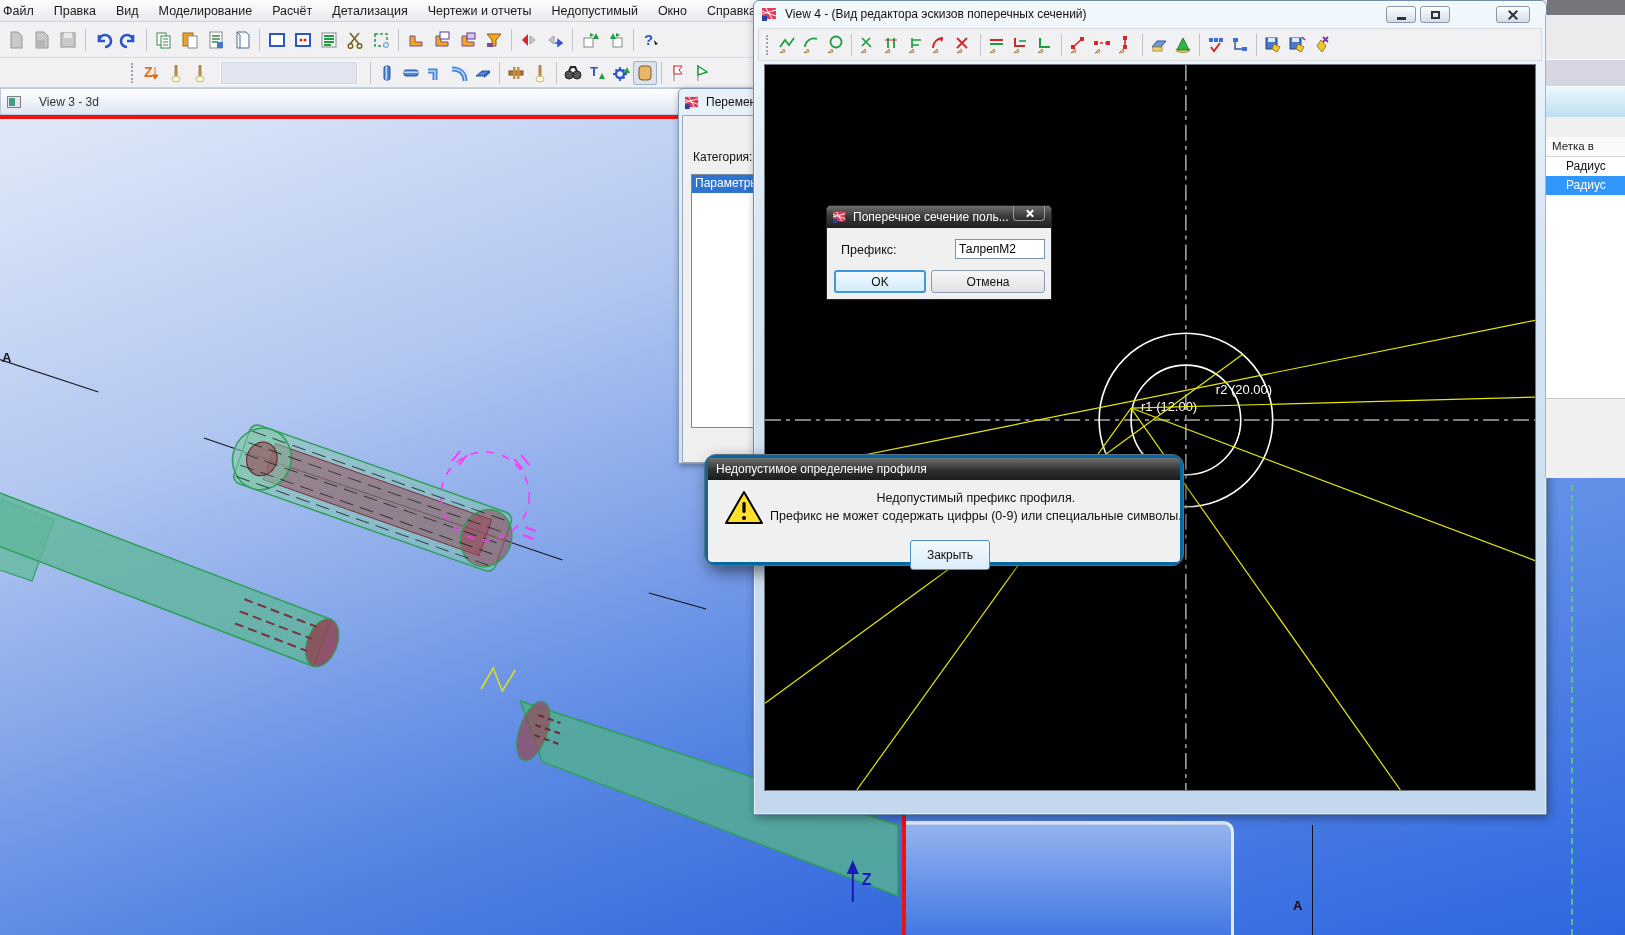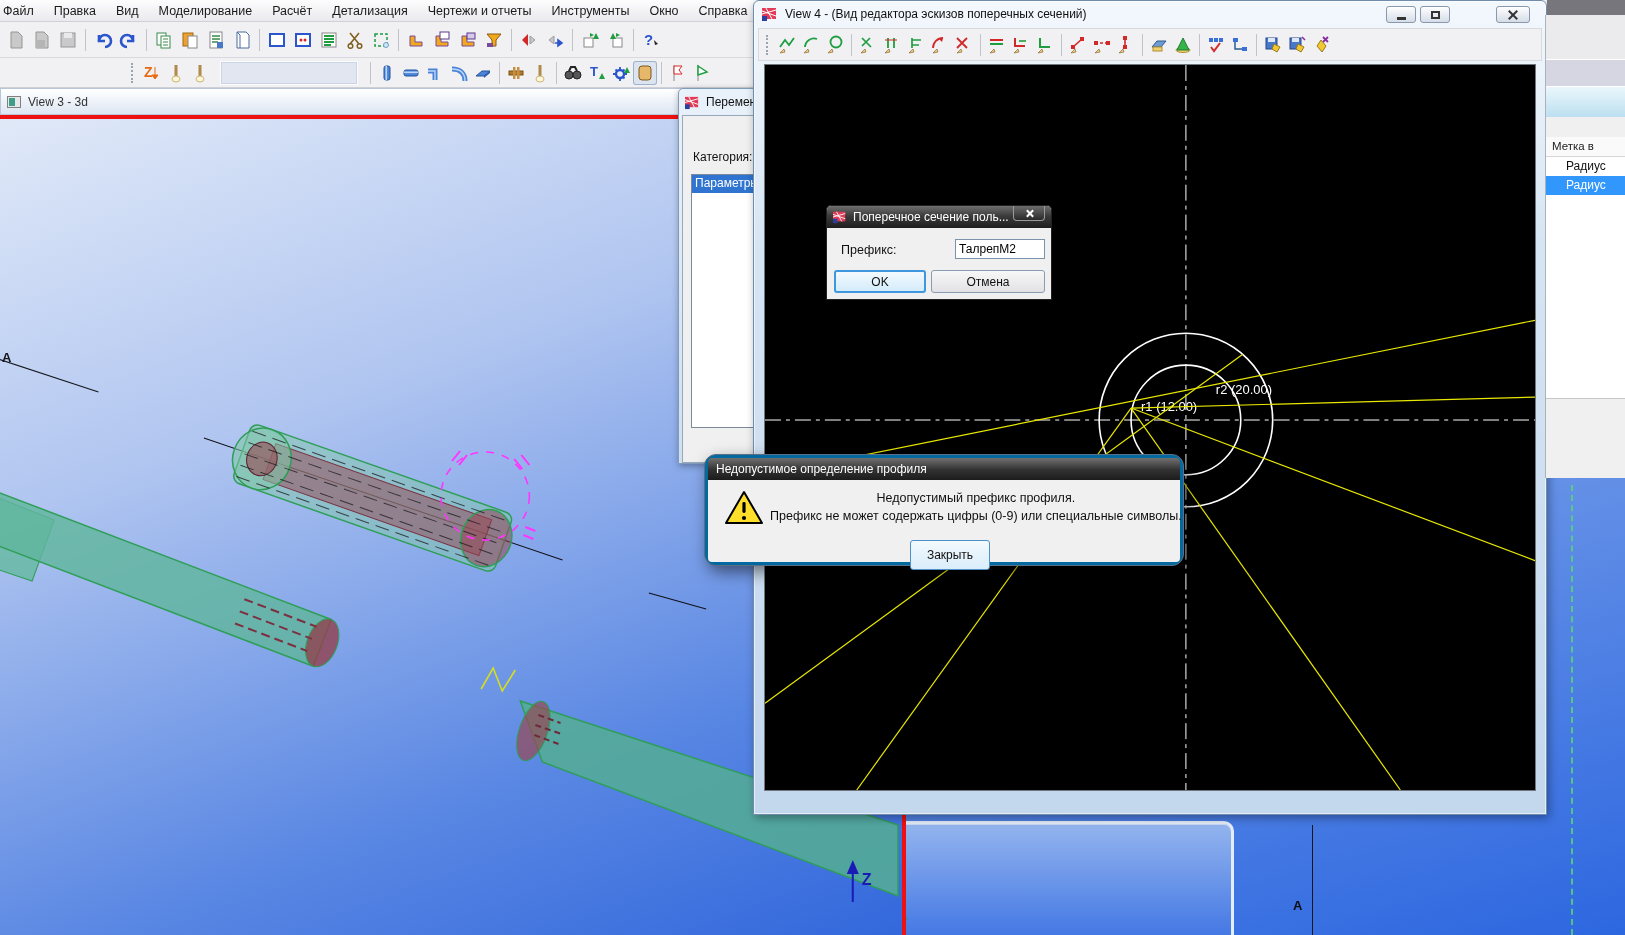"Инструменты" span.menu-item { text: Инструменты -> Недопустимый }
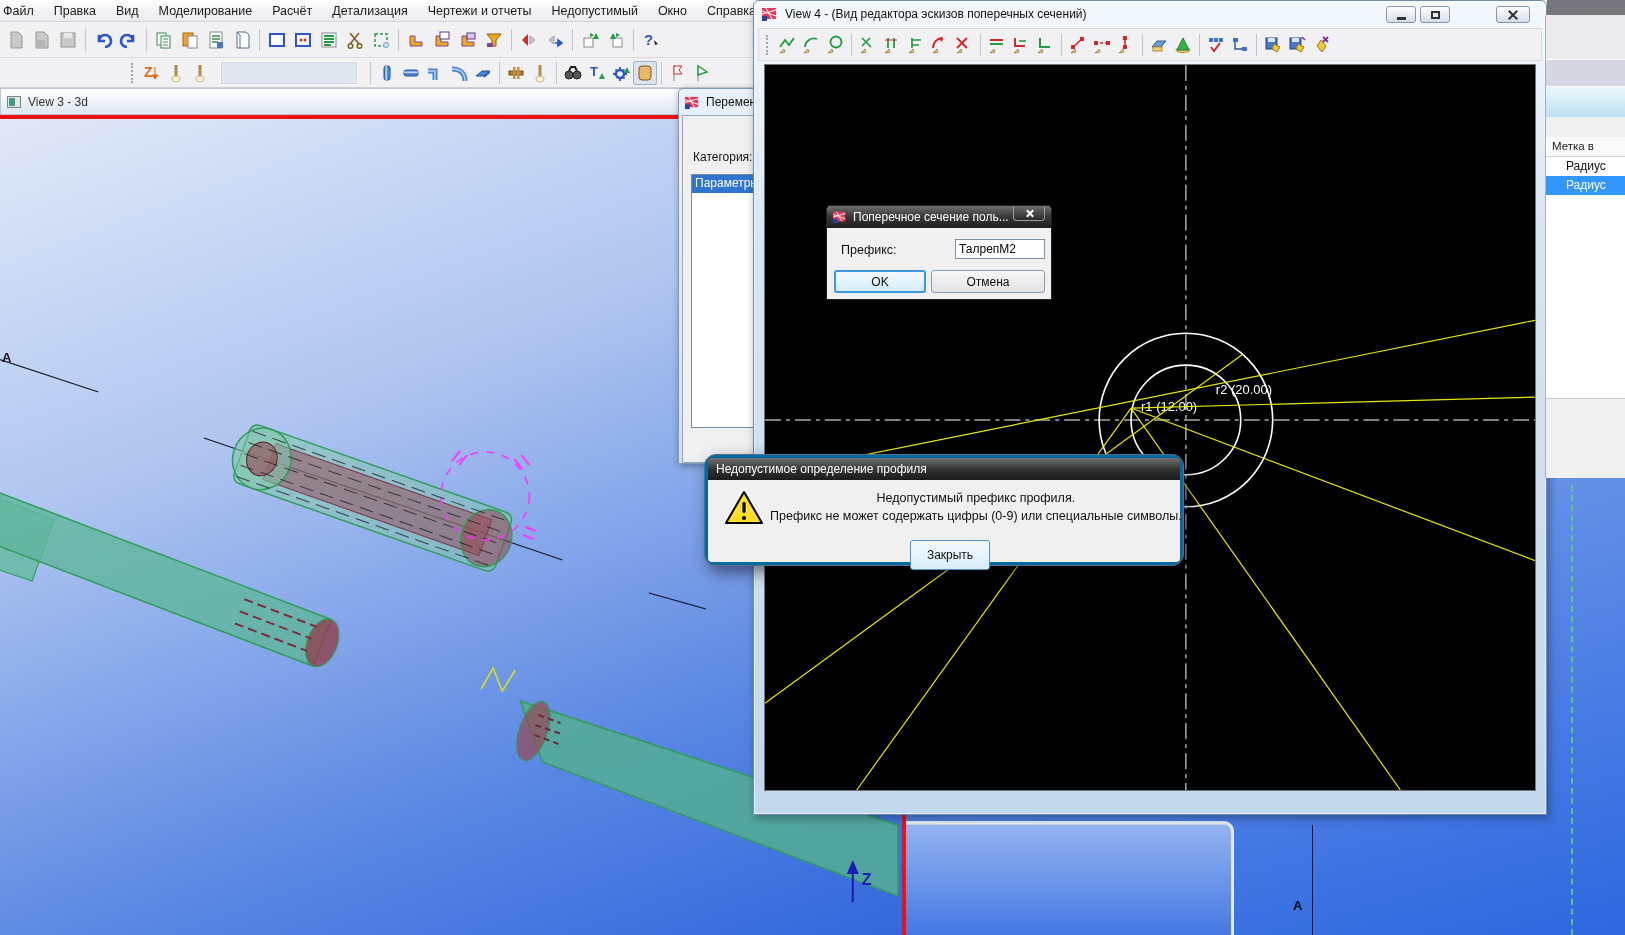"View 3 - 3d" .v3-title { gap: 7px -> 18px }
